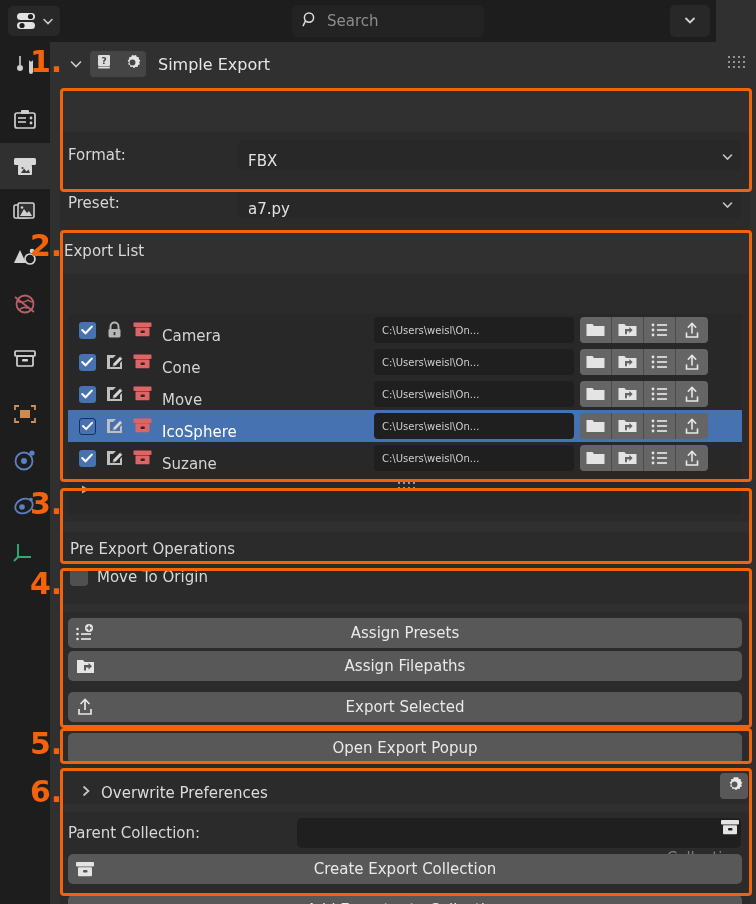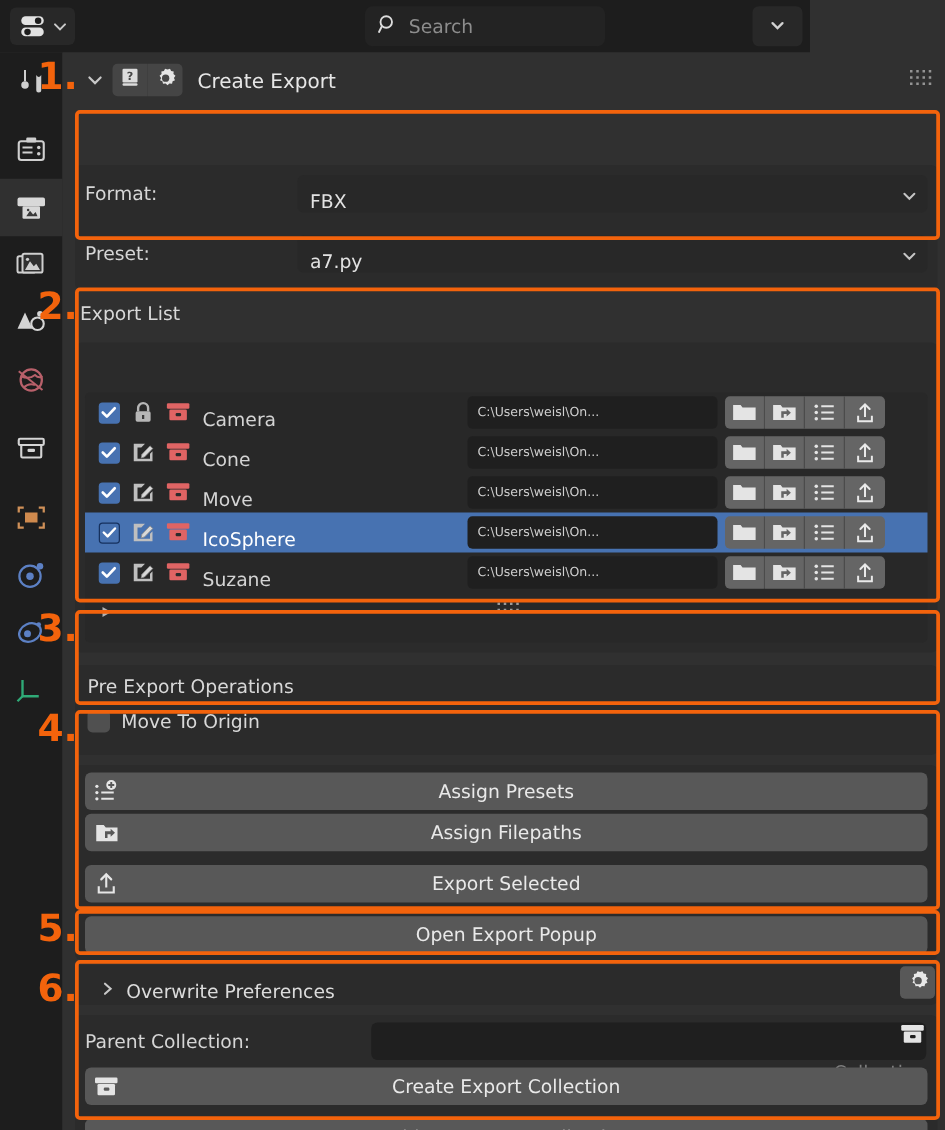"Search" .topbar { width: 648px -> 716px }
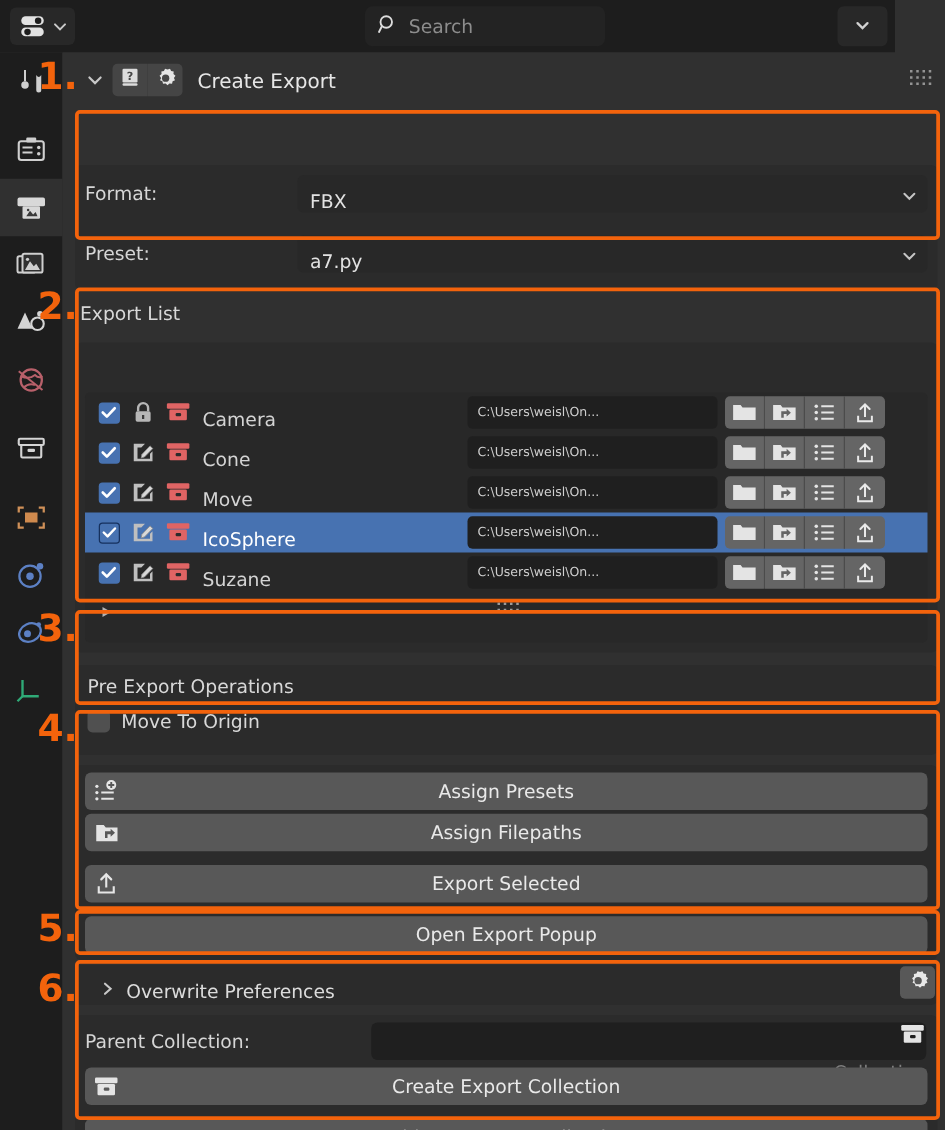"Create Export" span.panel-title { text: Create -> Simple }
